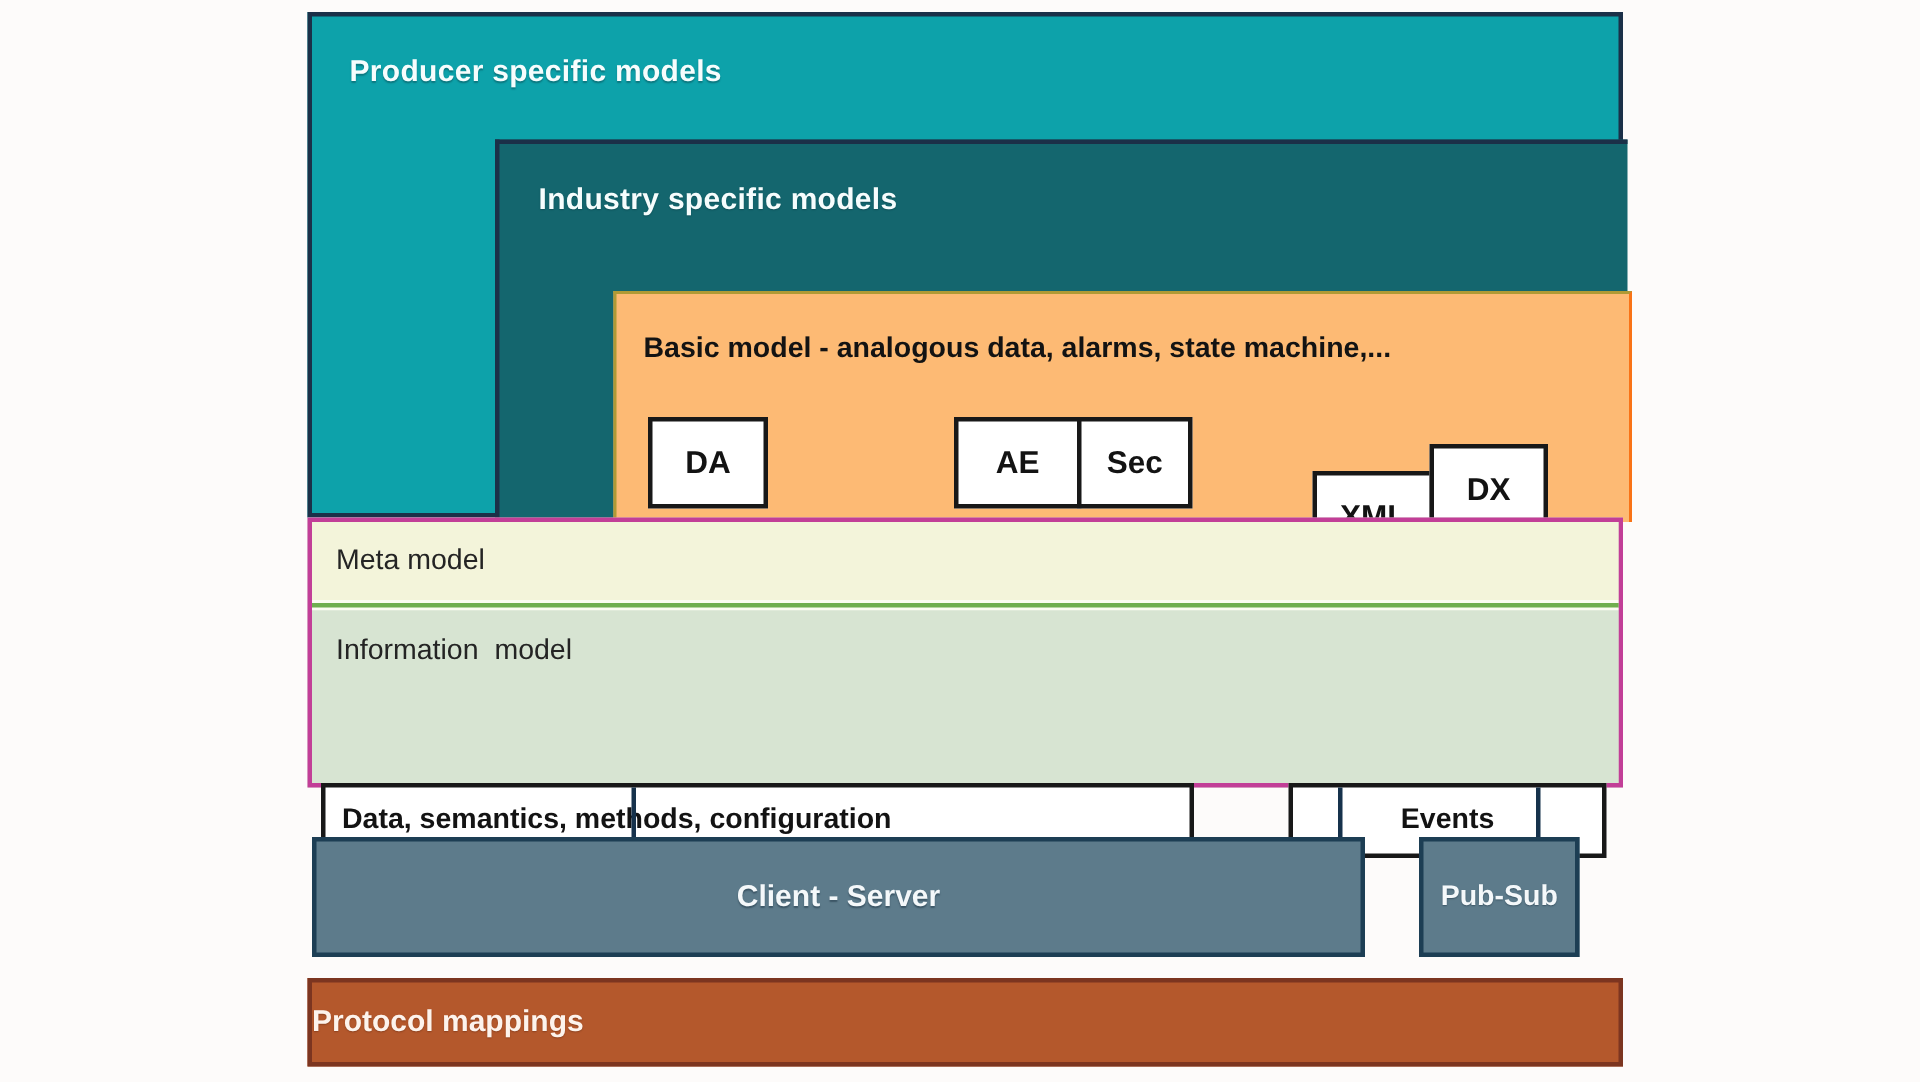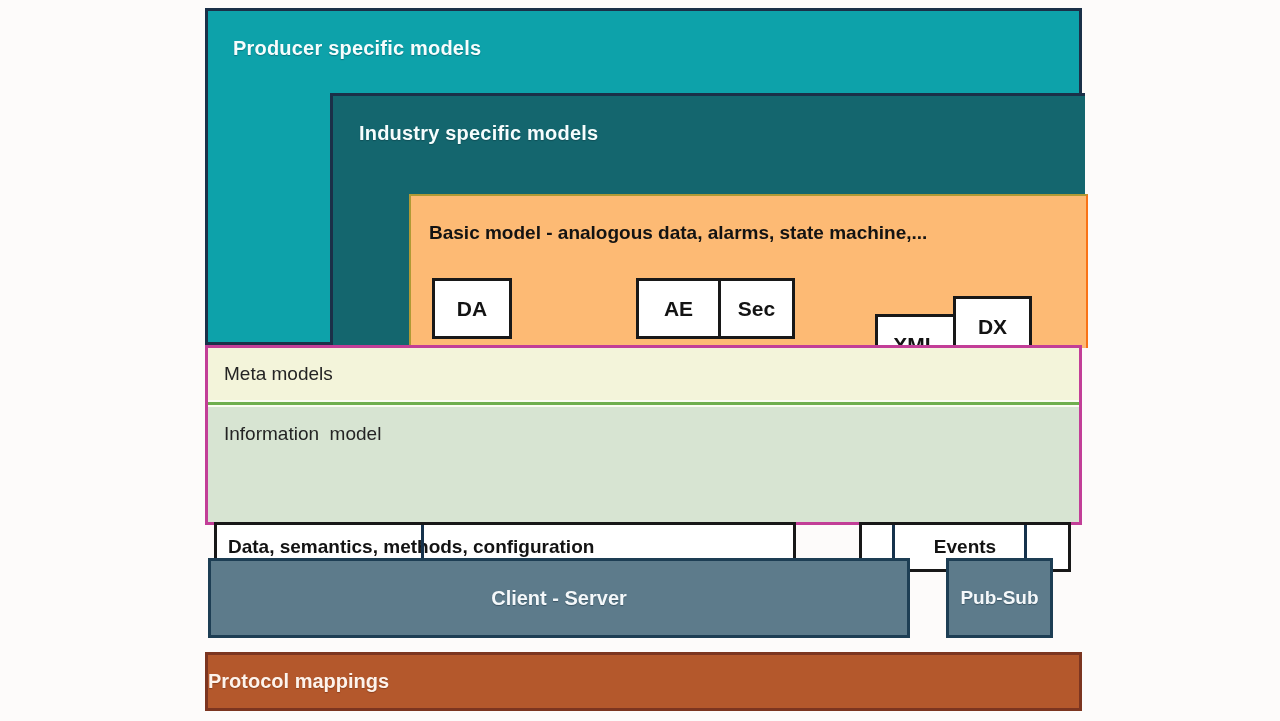"Meta models" div.band-label { text: models -> model }
